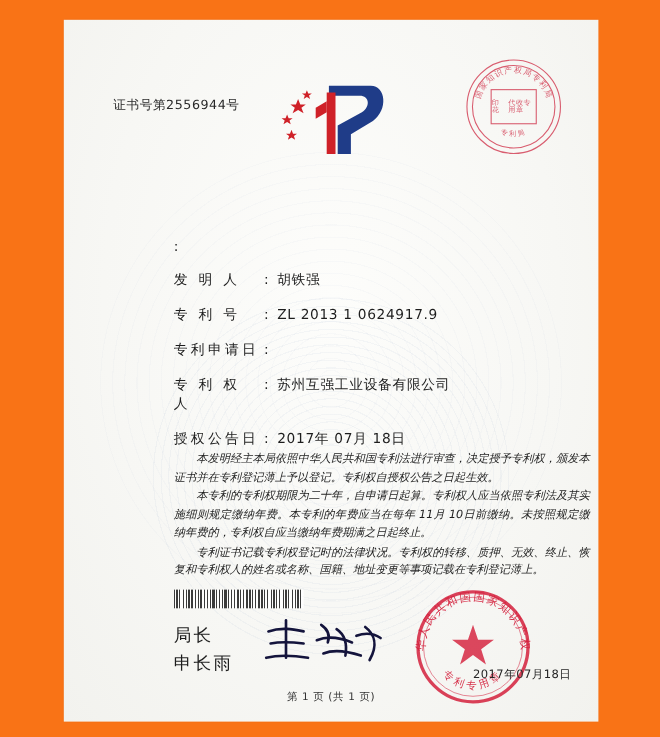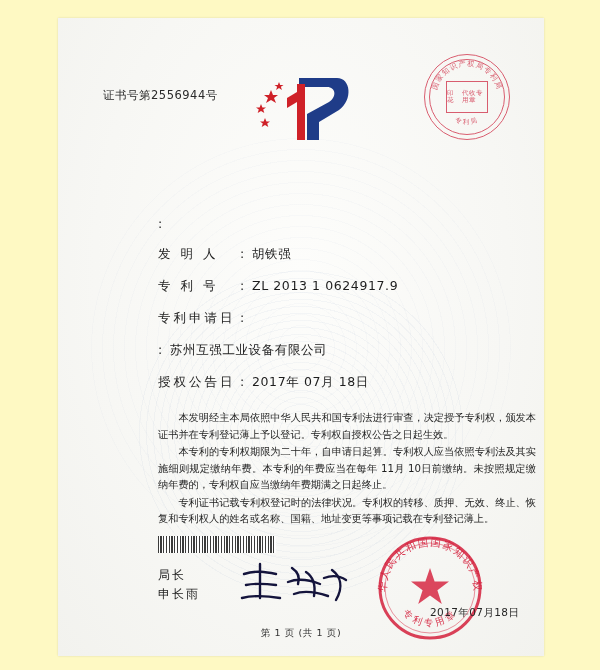"证书号第2556944号" .page { background: #fef9c3 -> #f97316 }
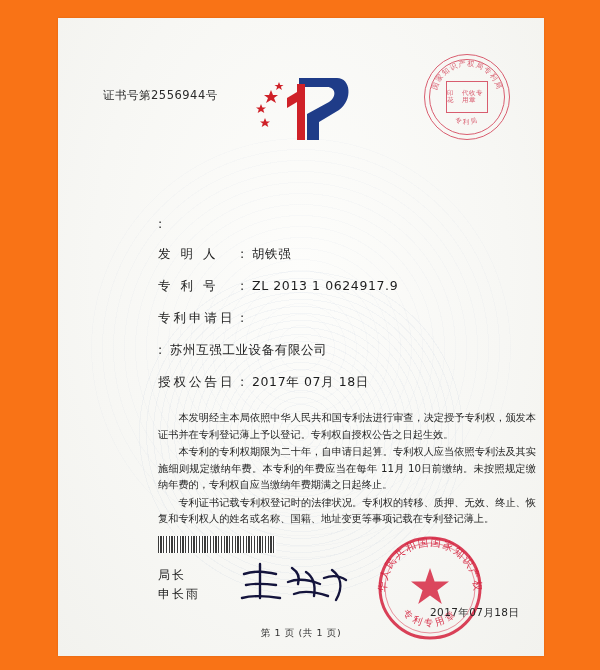"专 利 权 人" span.field-label { html: none -> <span>专 利 权 人</span> }
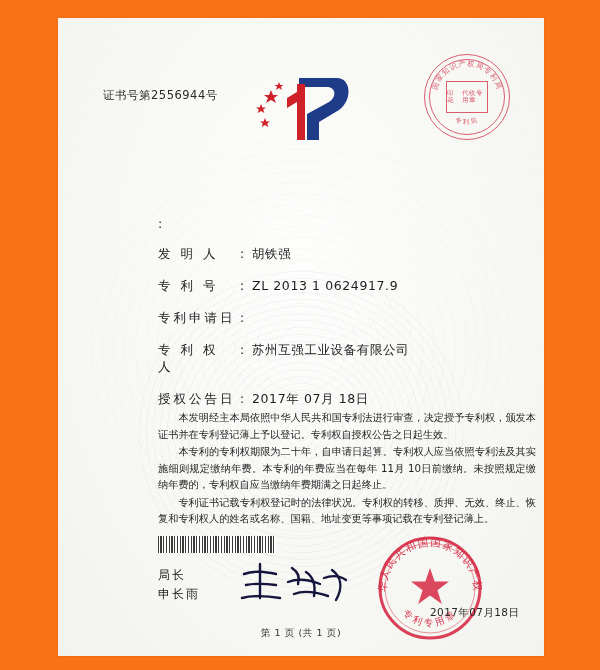"本发明经主本局依照中华人民共和国专利法进行审查，决定授予专利权，颁发本证书并在专" .body-text p { font-style: none -> italic }
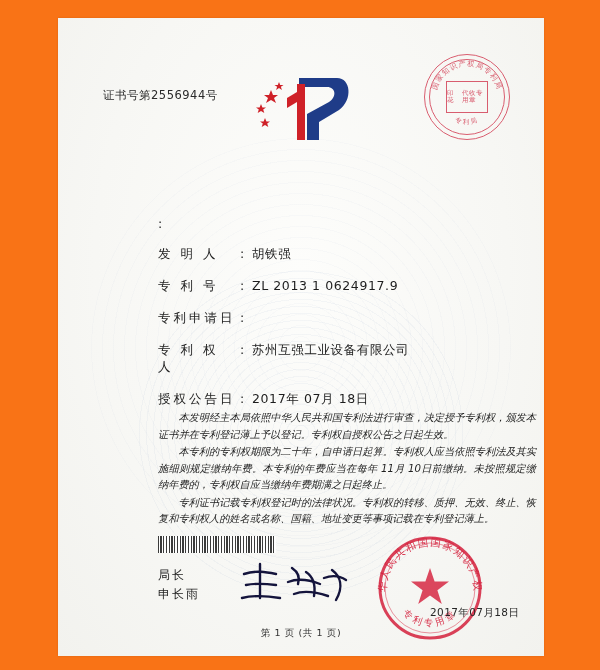"局长" .sig-block { font-size: 12px -> 16px }
